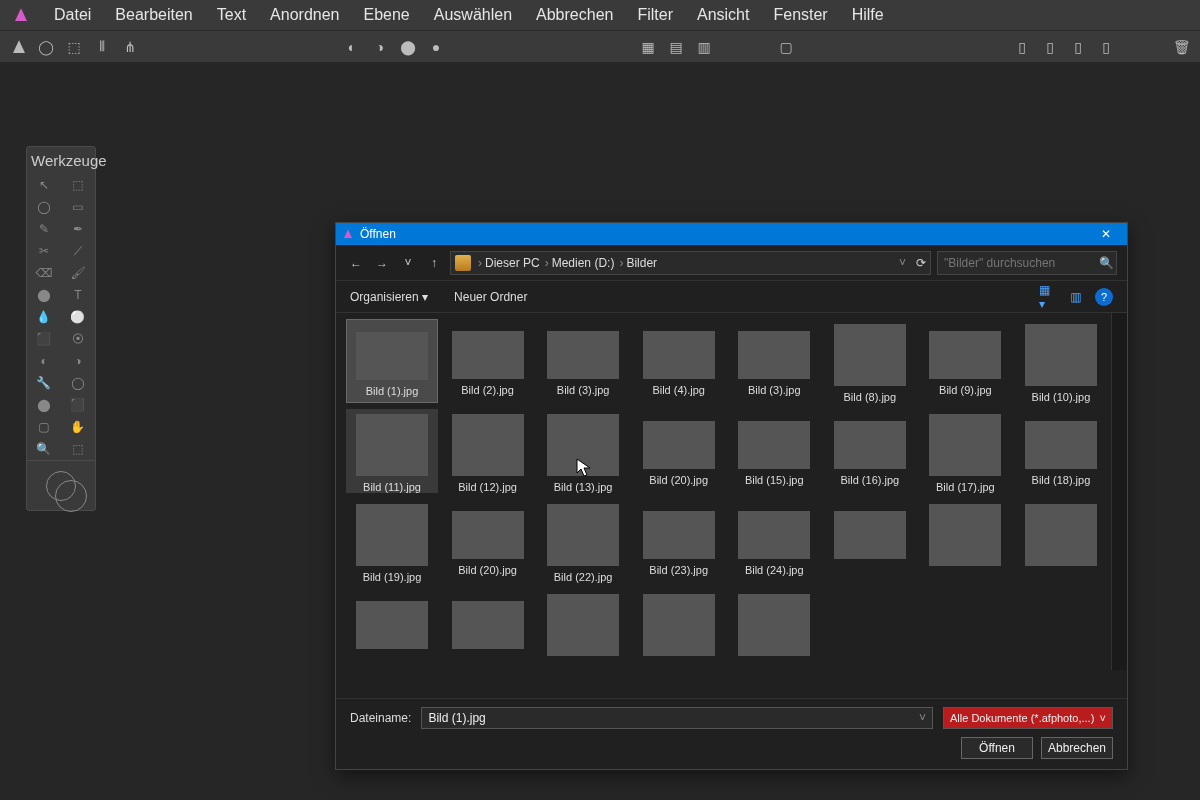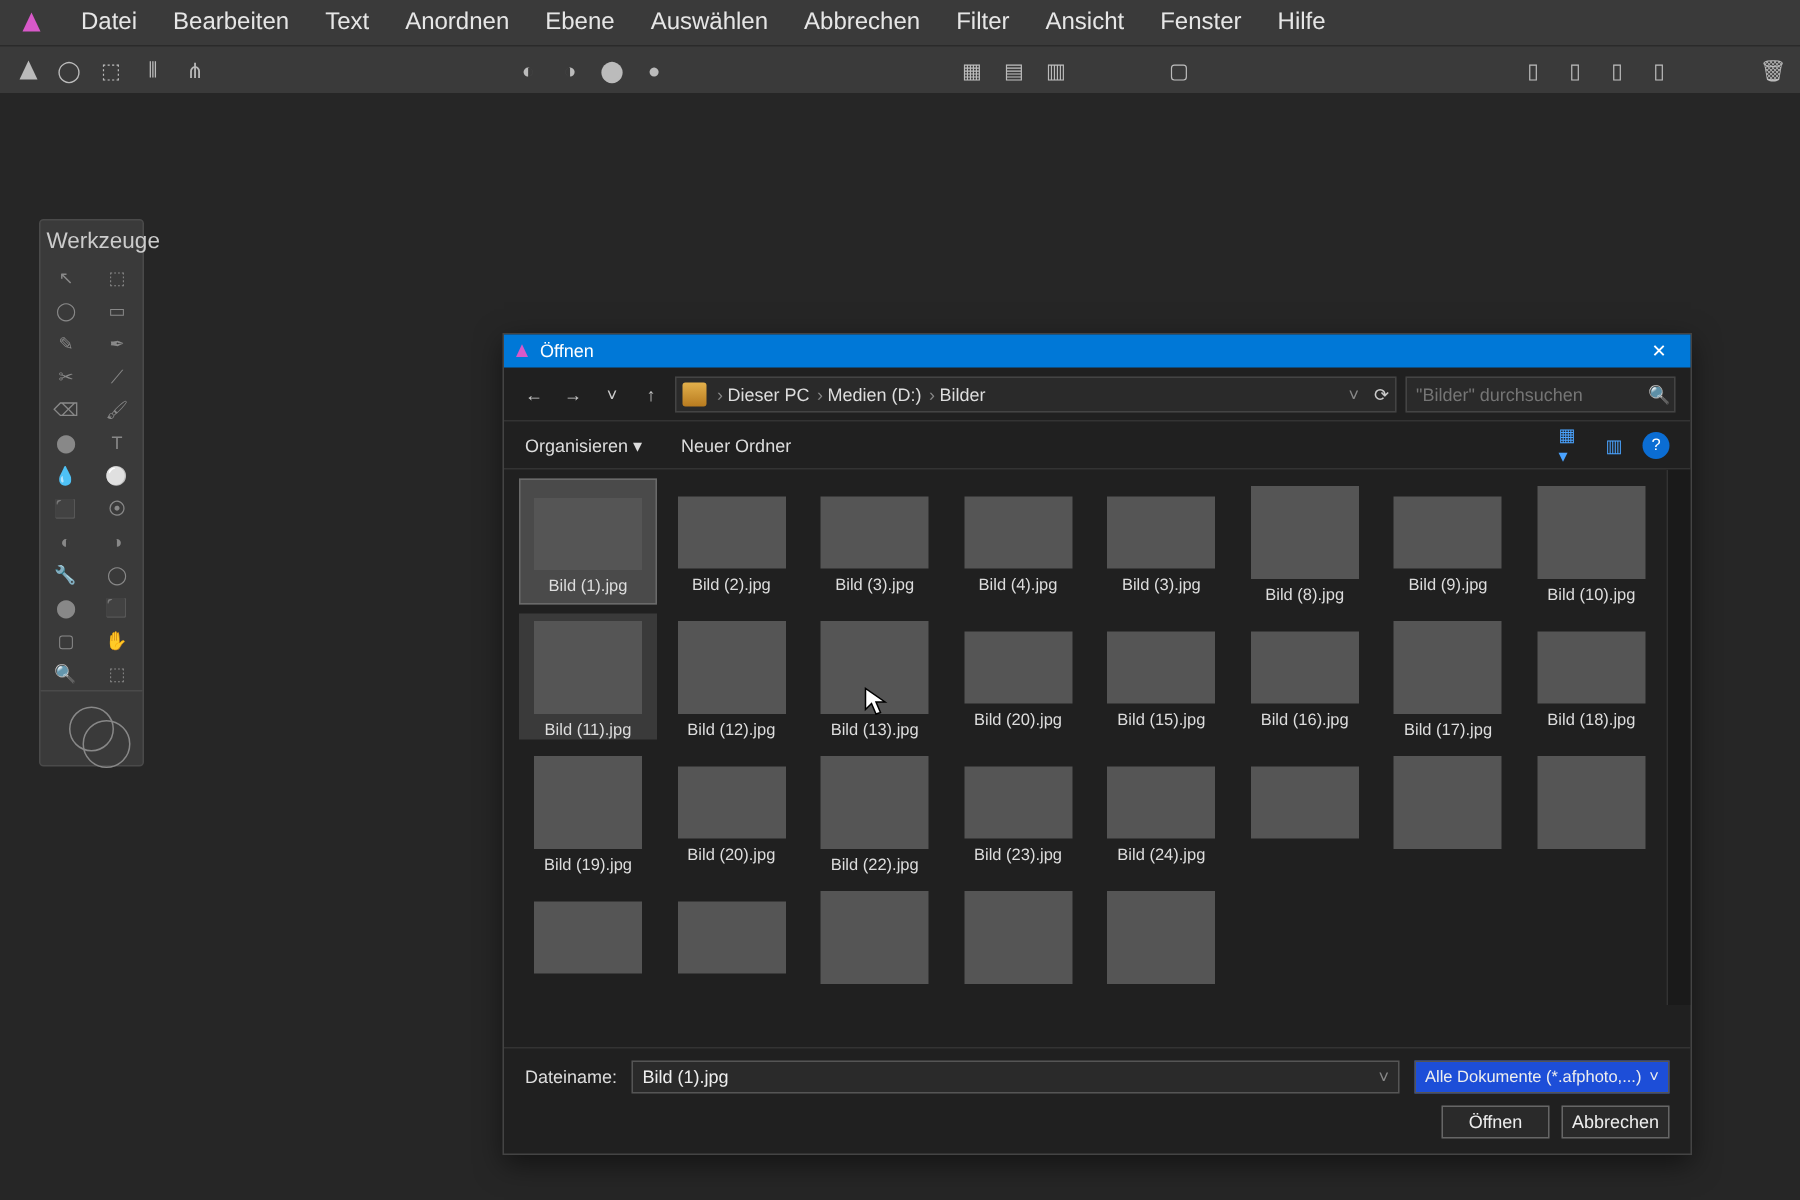"Alle Dokumente (*.afphoto,...)" .filter-combo { background: #1d4ed8 -> #b91c1c }
